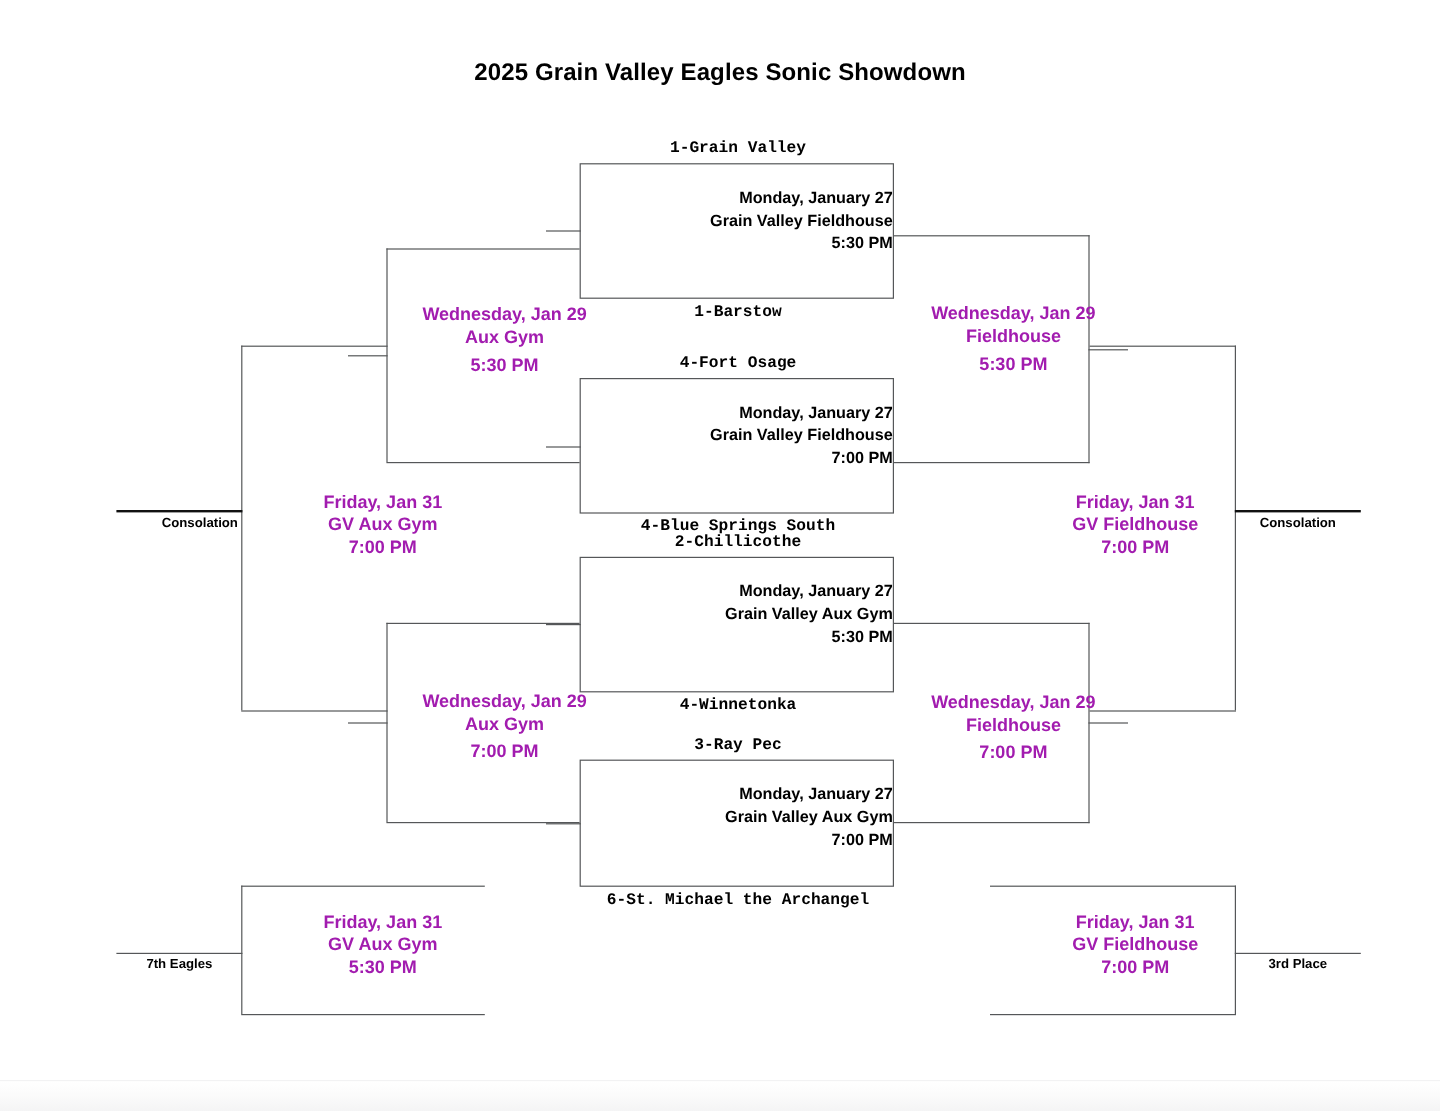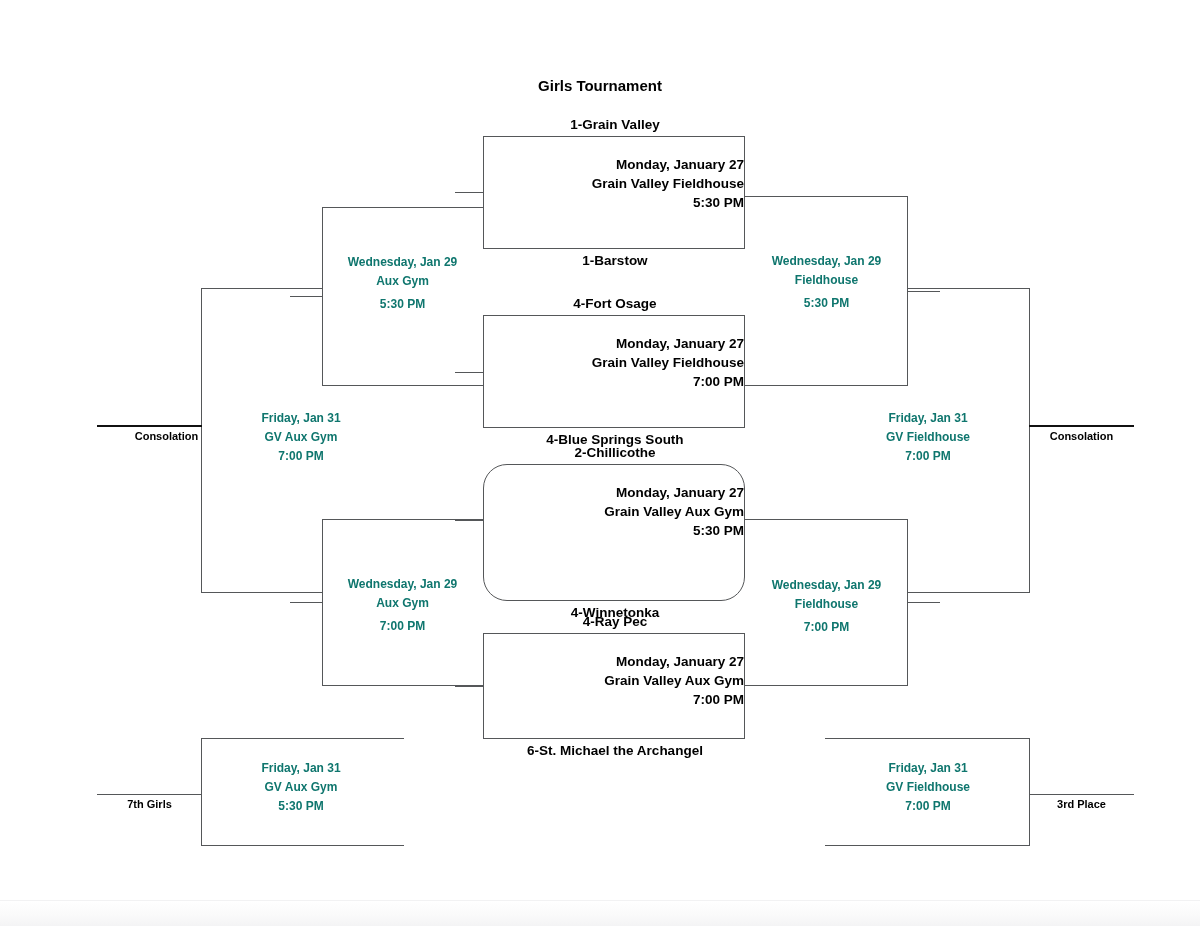"2025 Grain Valley Eagles Sonic" div { html: none -> <div>2025 Grain Valley Eagles Sonic Showdown</div> }
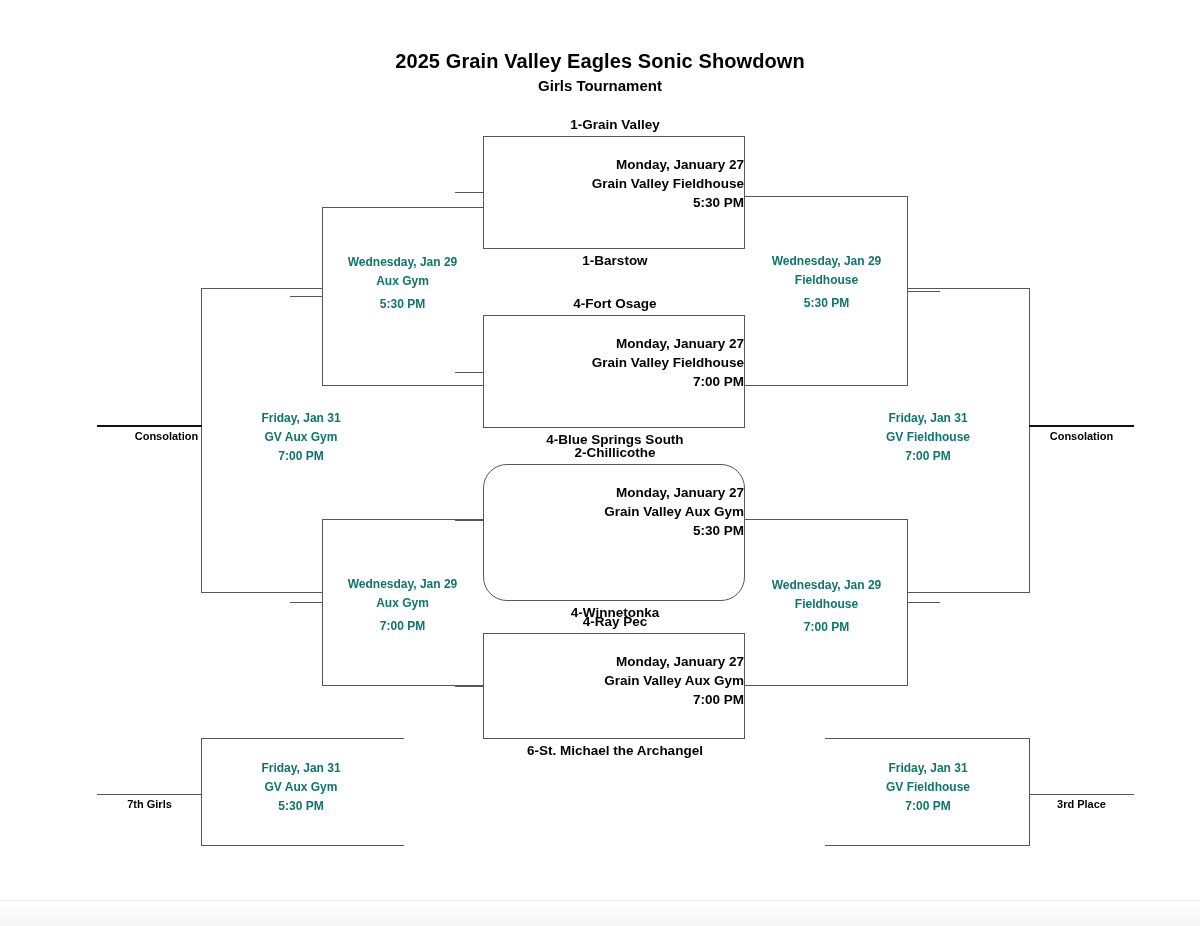"Girls Tournament" div { html: <div>Girls Tournament</div> -> none }
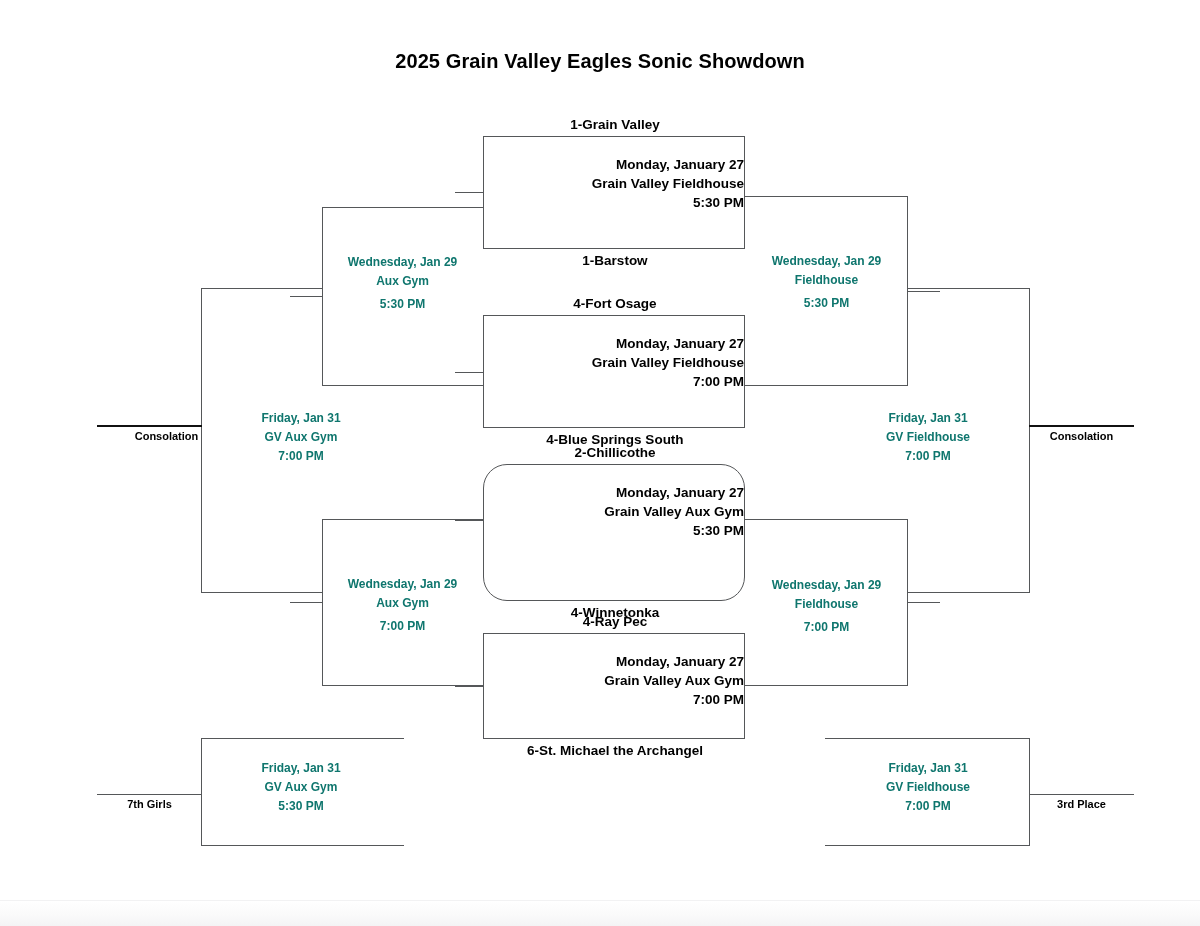"1-Grain Valley" .seed-label { font-family: none -> Liberation Mono, monospace }
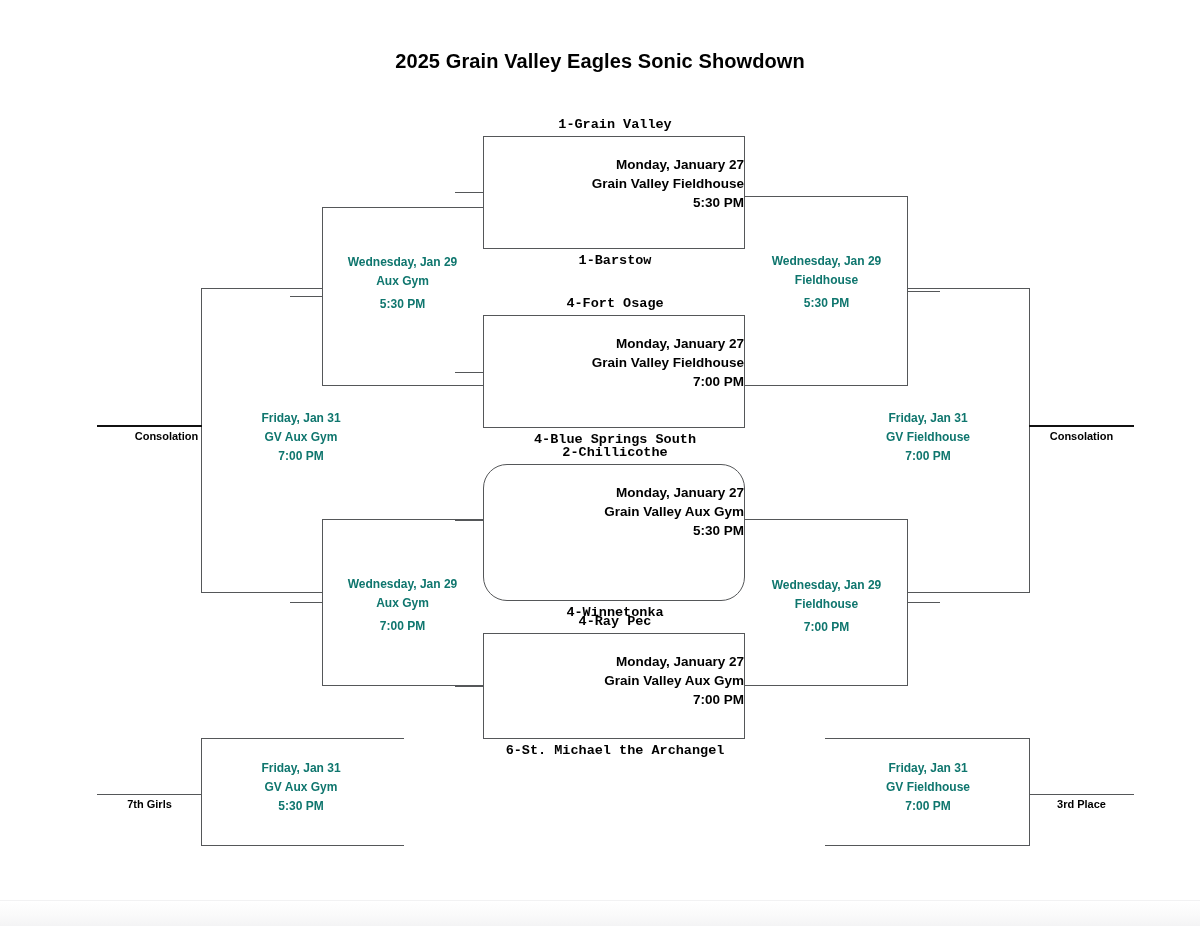"Wednesday, Jan 29" .meet-info { color: #0f766e -> #a21caf; font-size: 12px -> 15px; margin-left: none -> 18px }
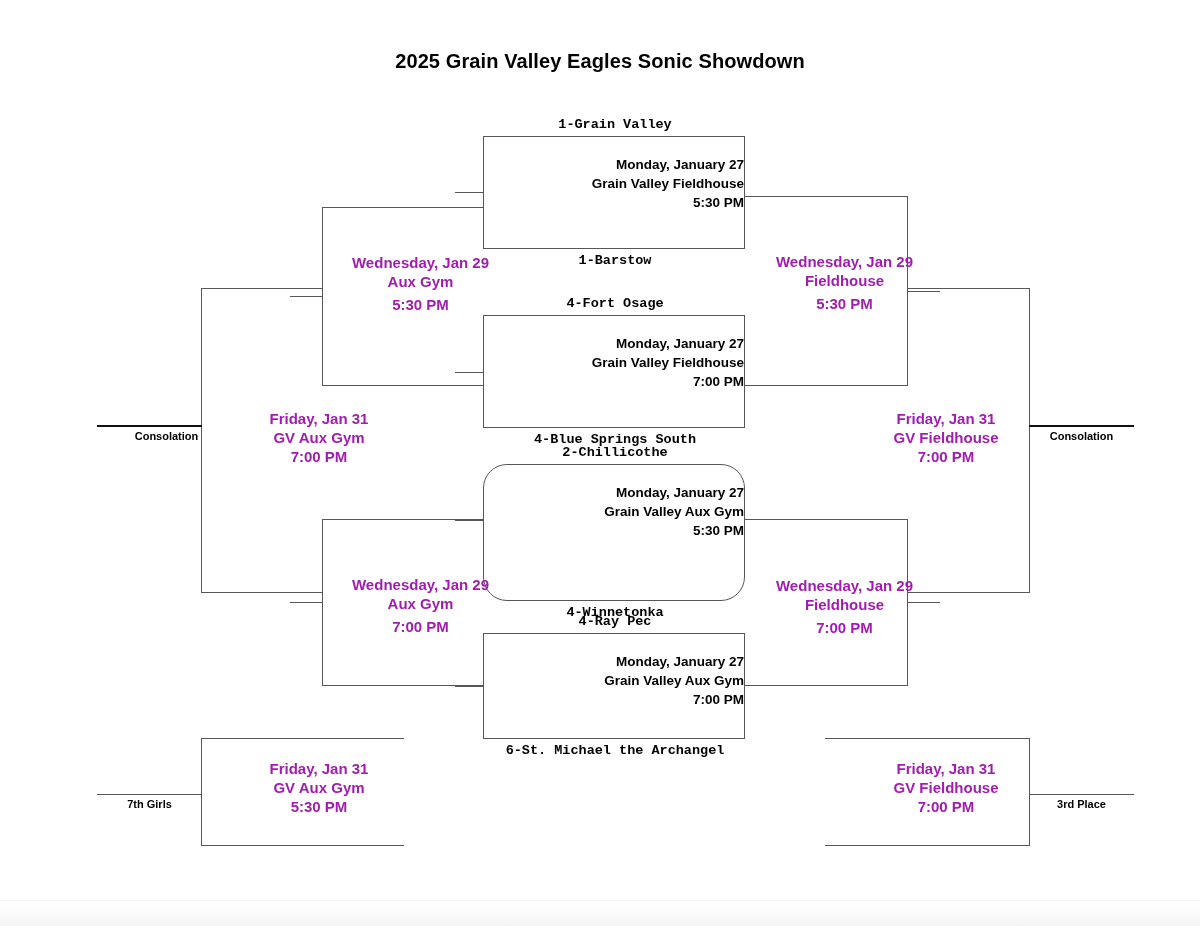"2-Chillicothe" div.game-box { border-radius: 24px -> none; height: 137px -> 113px }
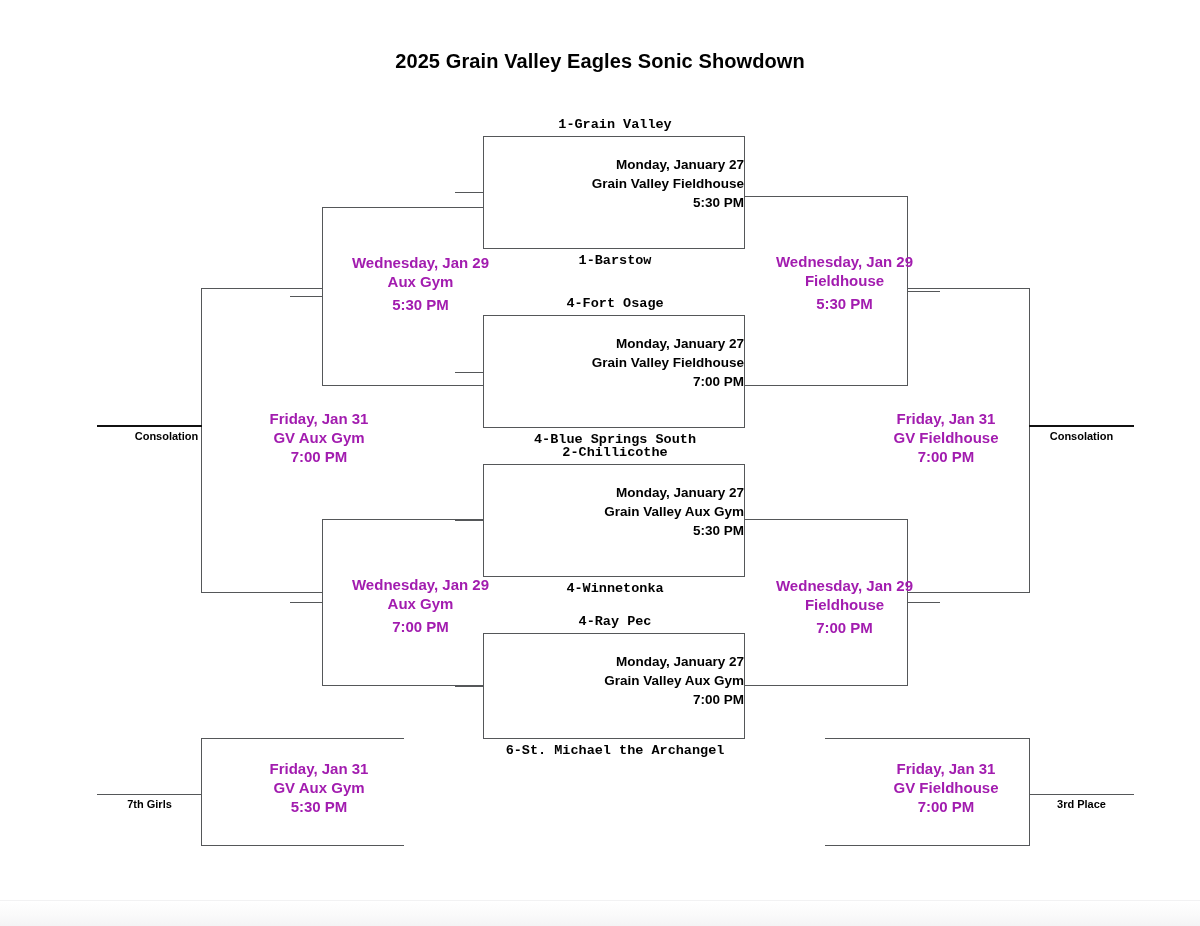"4-Ray Pec" div.seed-label { text: 4-Ray -> 3-Ray }
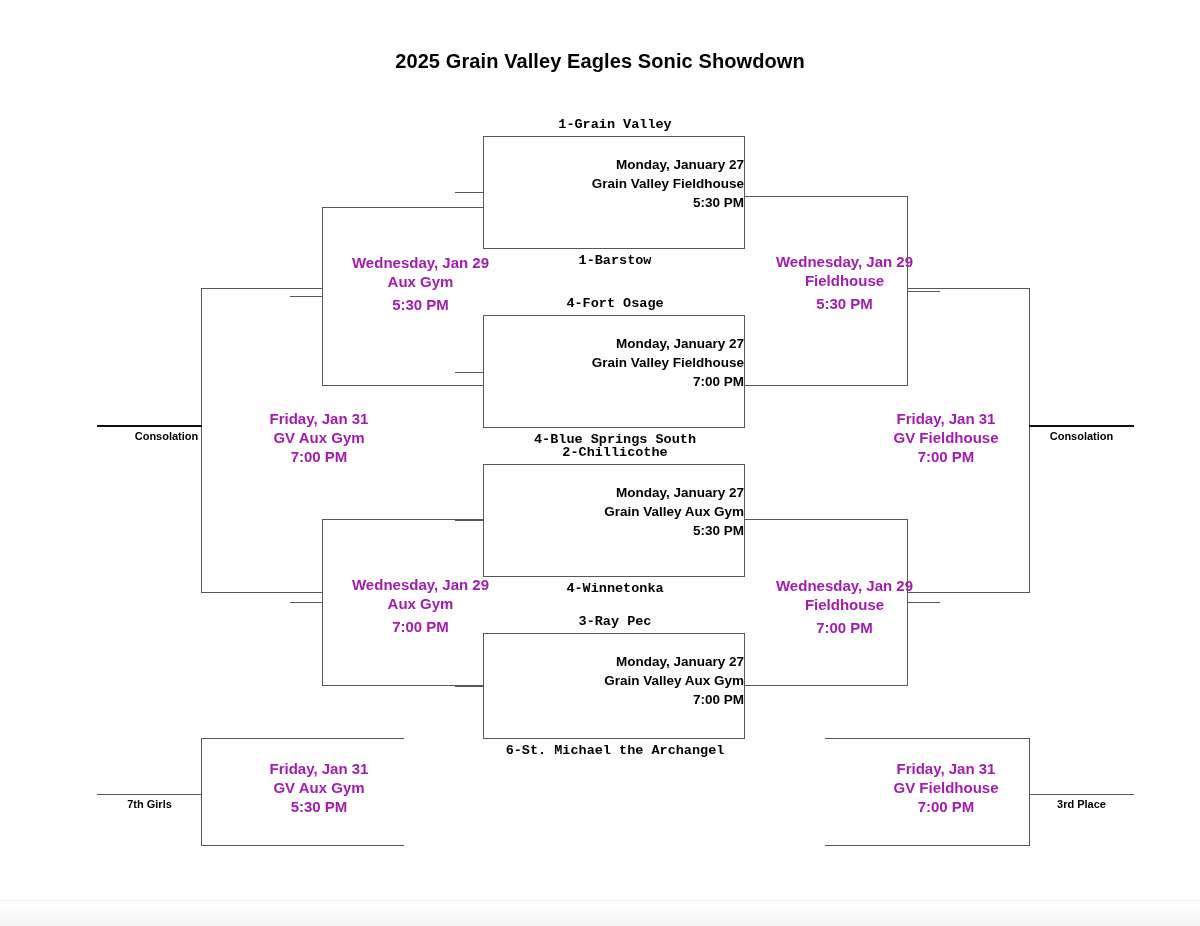"7th Girls" div.stub-caption { text: Girls -> Eagles }
